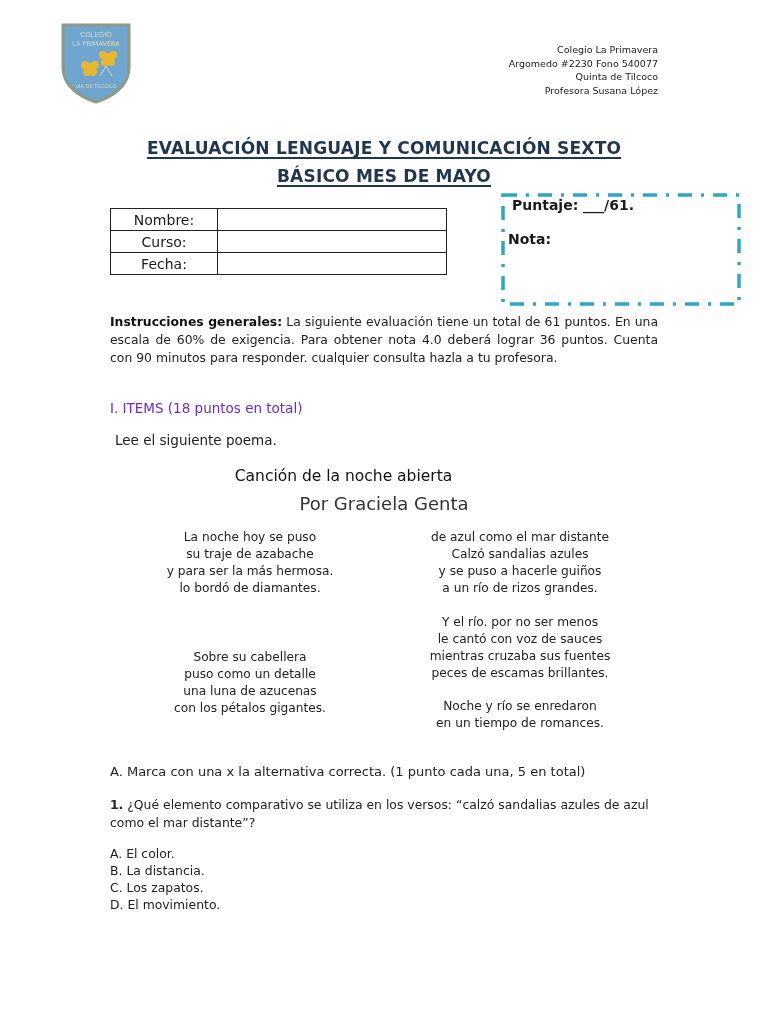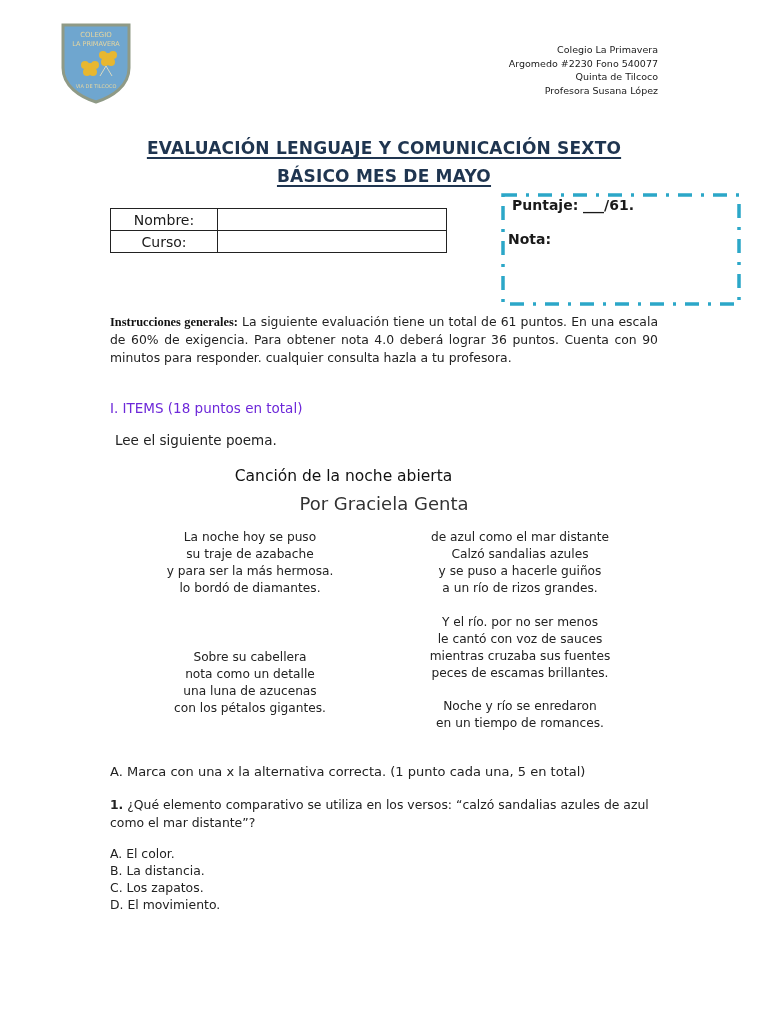"Fecha:" tr { html: none -> <tr> <td>Fecha:</td> <td></td> </tr> }
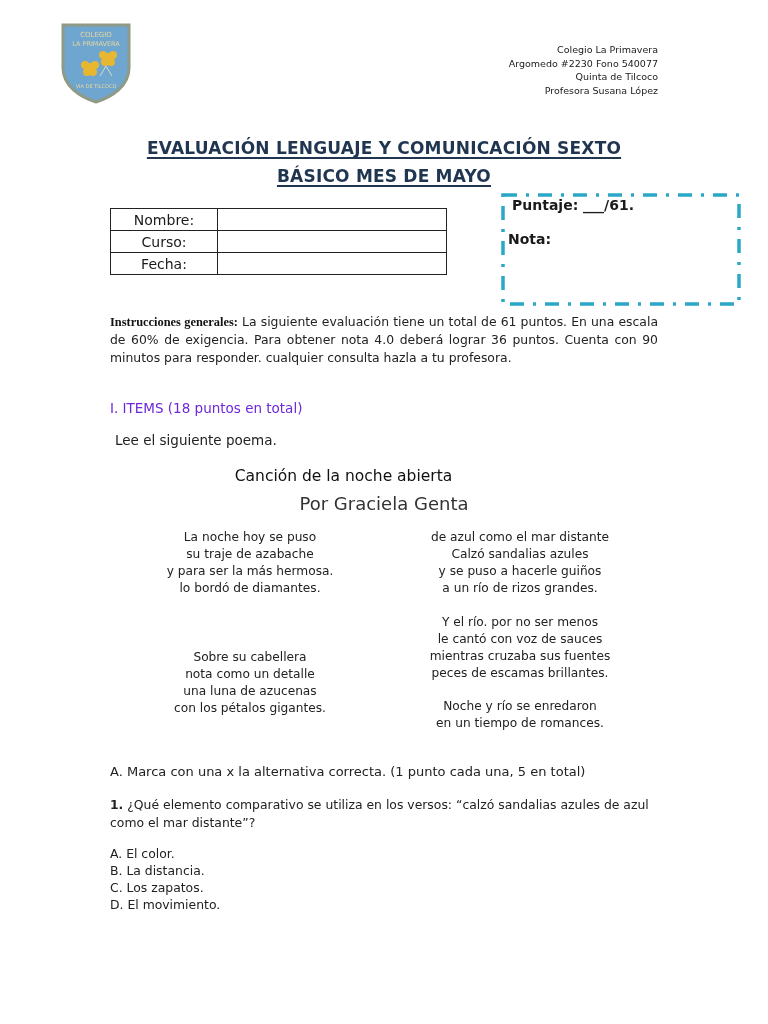"Instrucciones generales:" #instructions b { font-family: Liberation Serif, serif -> none }
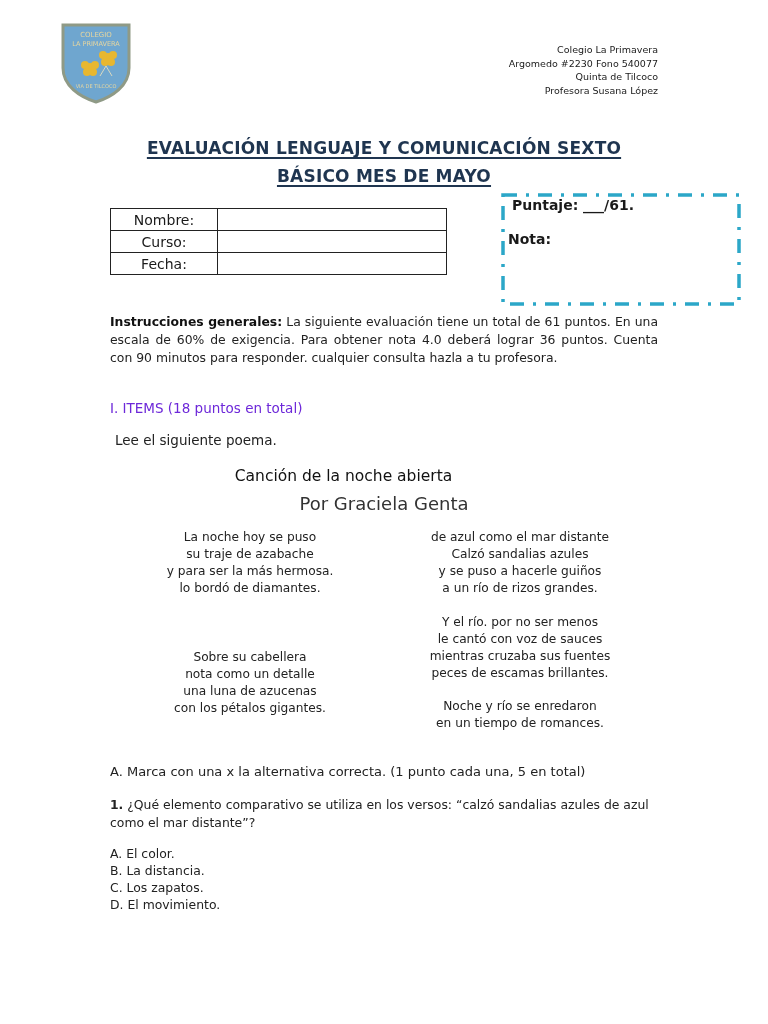"nota como un detalle" div { text: nota -> puso }
